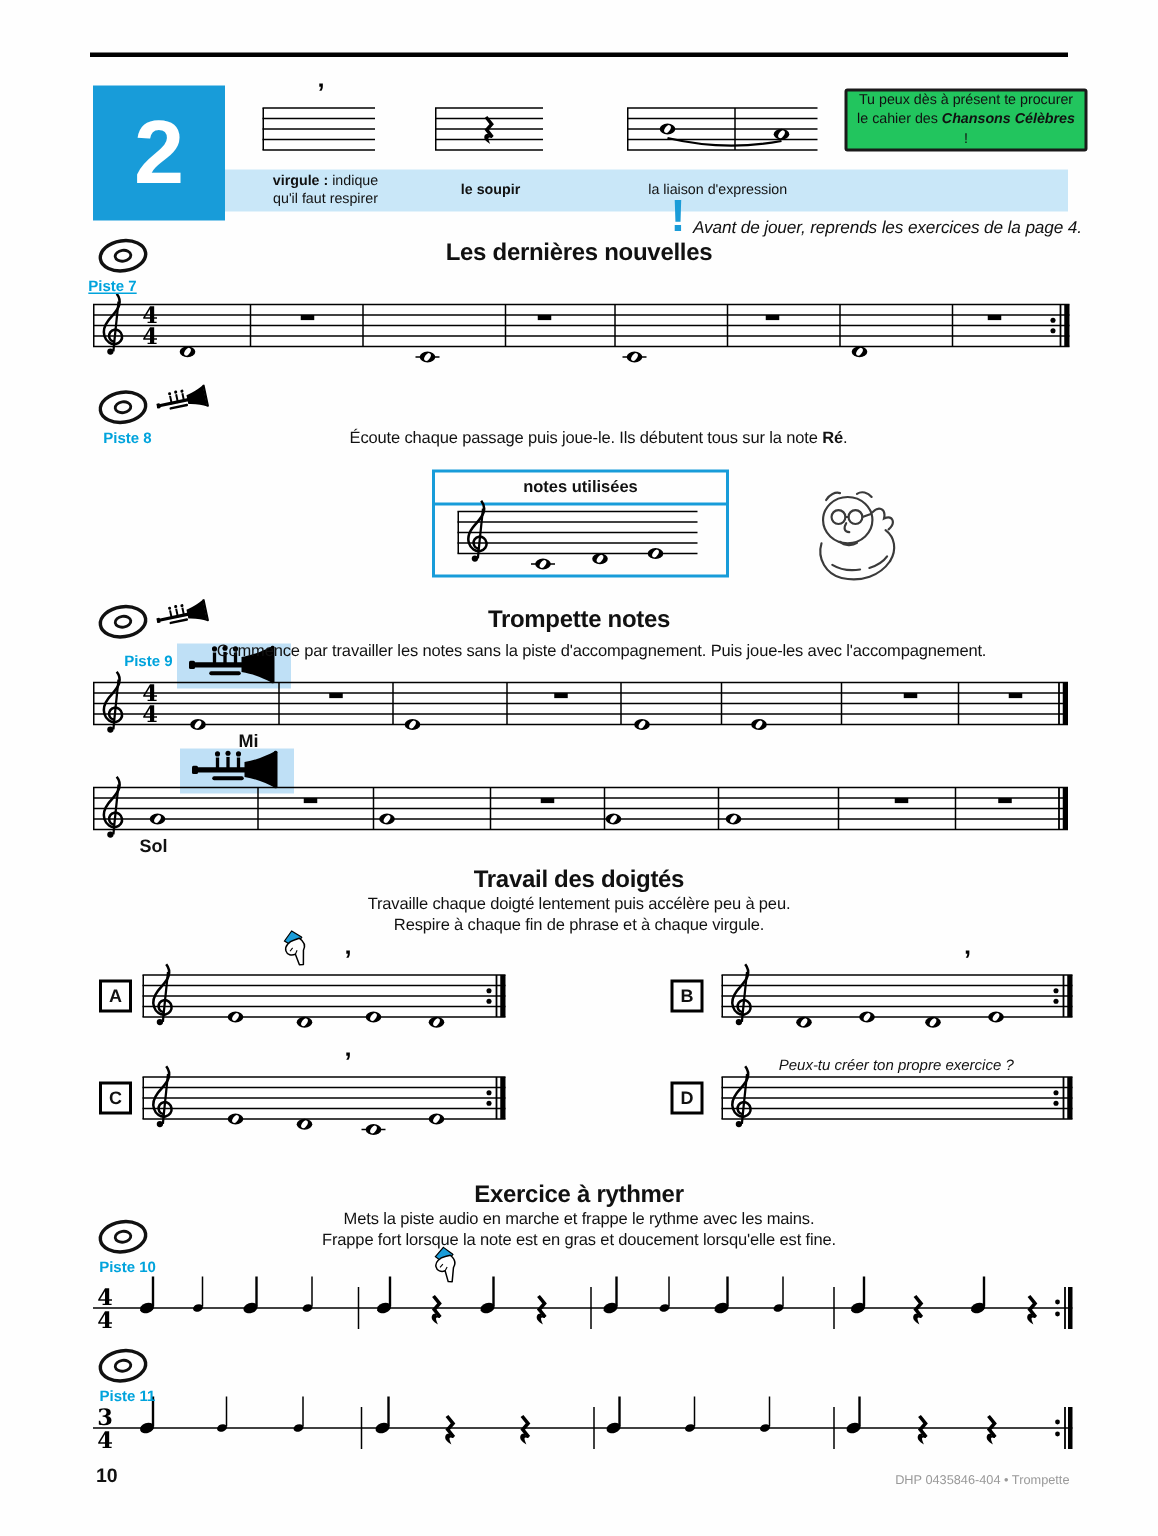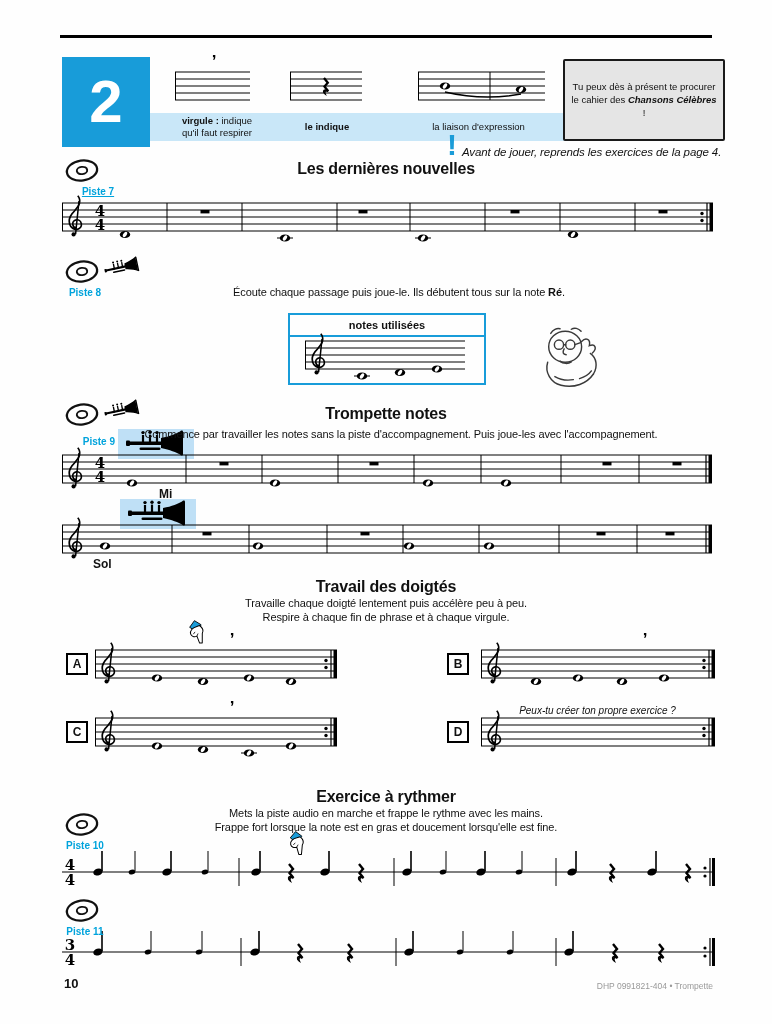"Tu peux dès à présent" .promo { background: #e5e5e5 -> #22c55e; padding: 20px 5px -> 0 5px }
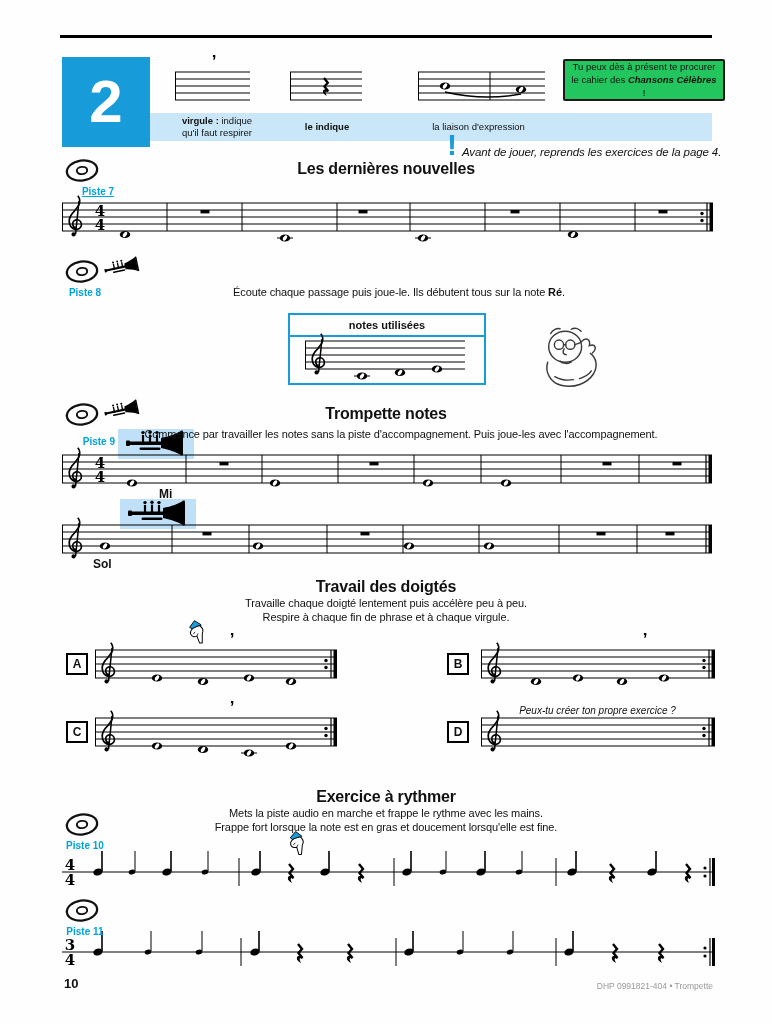"le indique" div.abs { text: indique -> soupir }
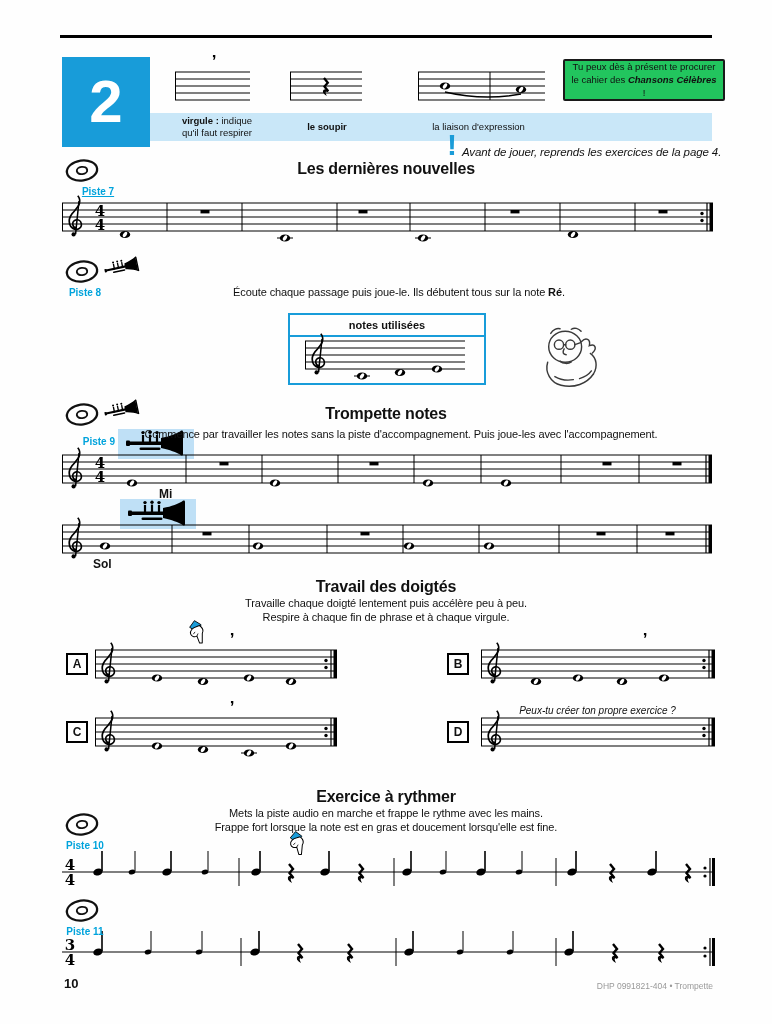"Piste 7" div.abs { left: 68px -> 45px }
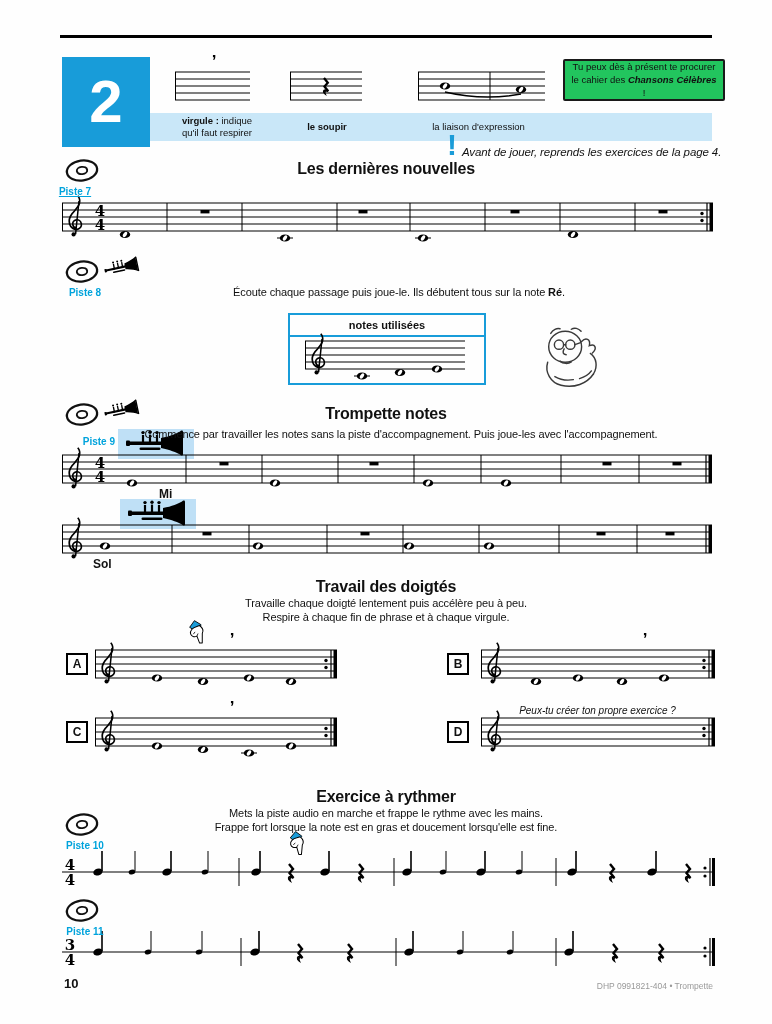"DHP 0991821-404 • Trompette" div.abs { text: 0991821-404 -> 0435846-404 }
